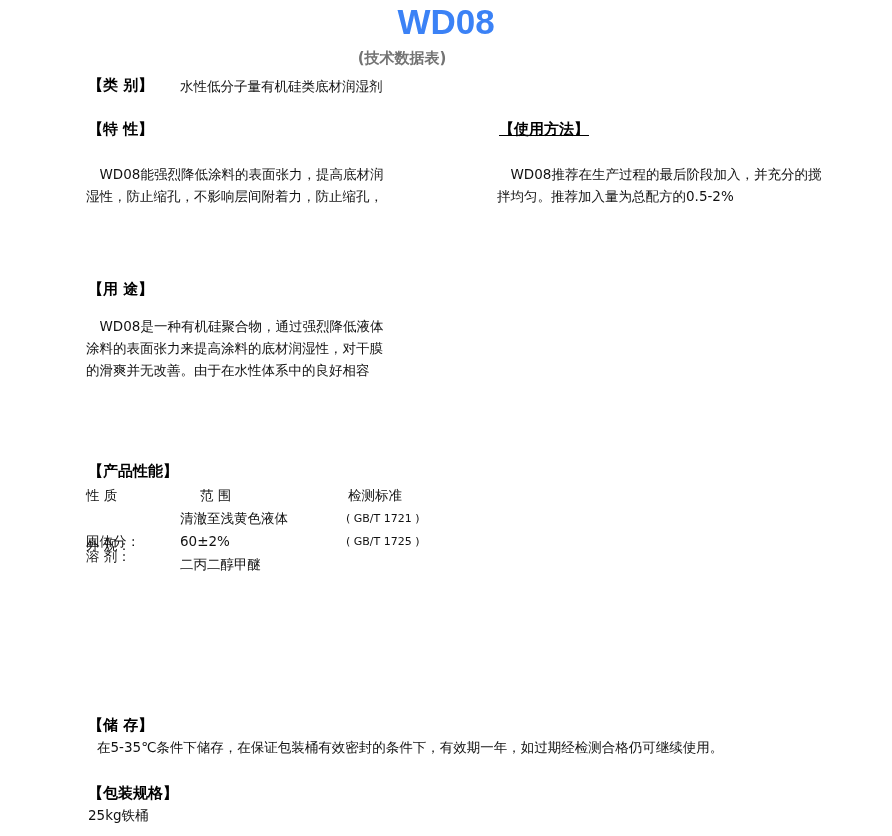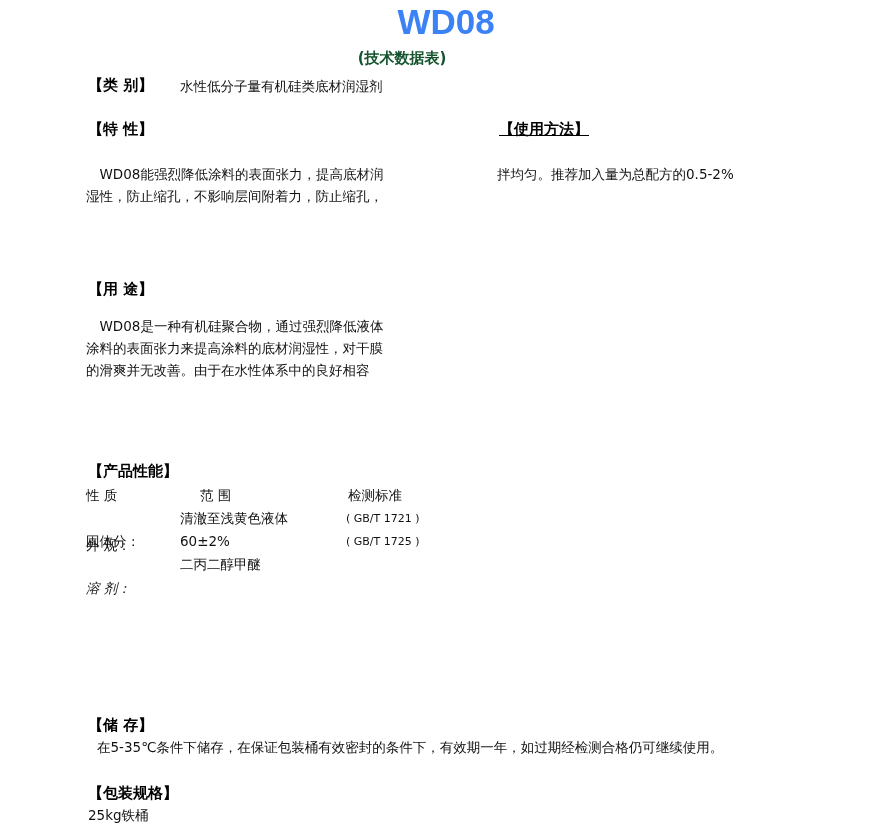"(技术数据表)" .subtitle { color: #14532d -> #737373 }
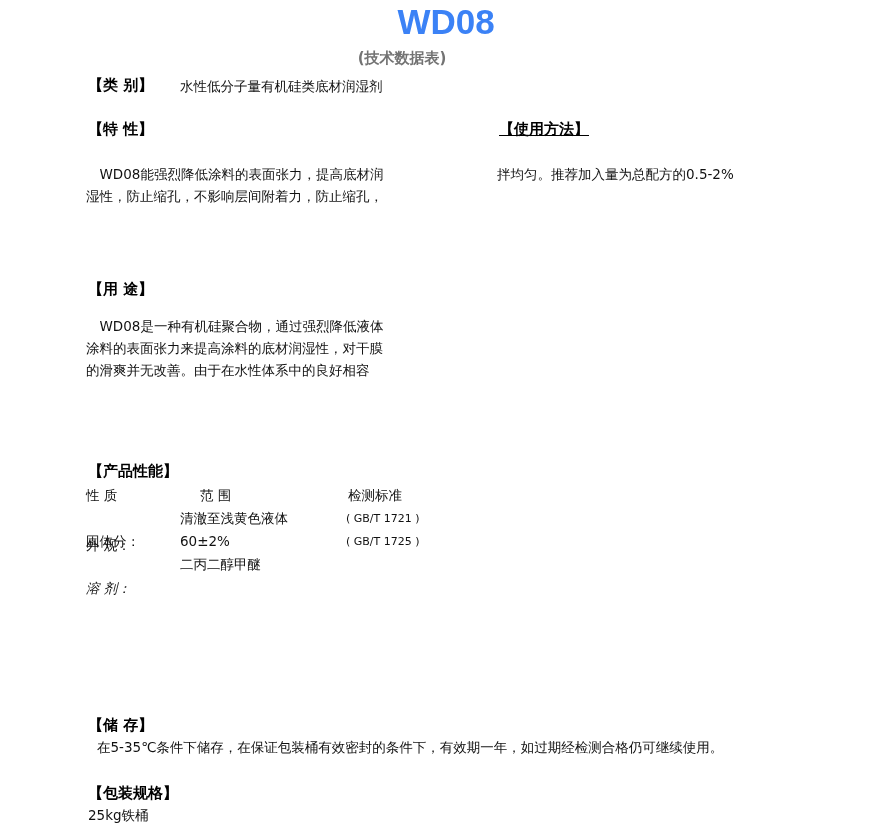"WD08推荐在生产过程的最后阶段加入，并充分的搅" div { html: none -> <div> WD08推荐在生产过程的最后阶段加入，并充分的搅</div> }
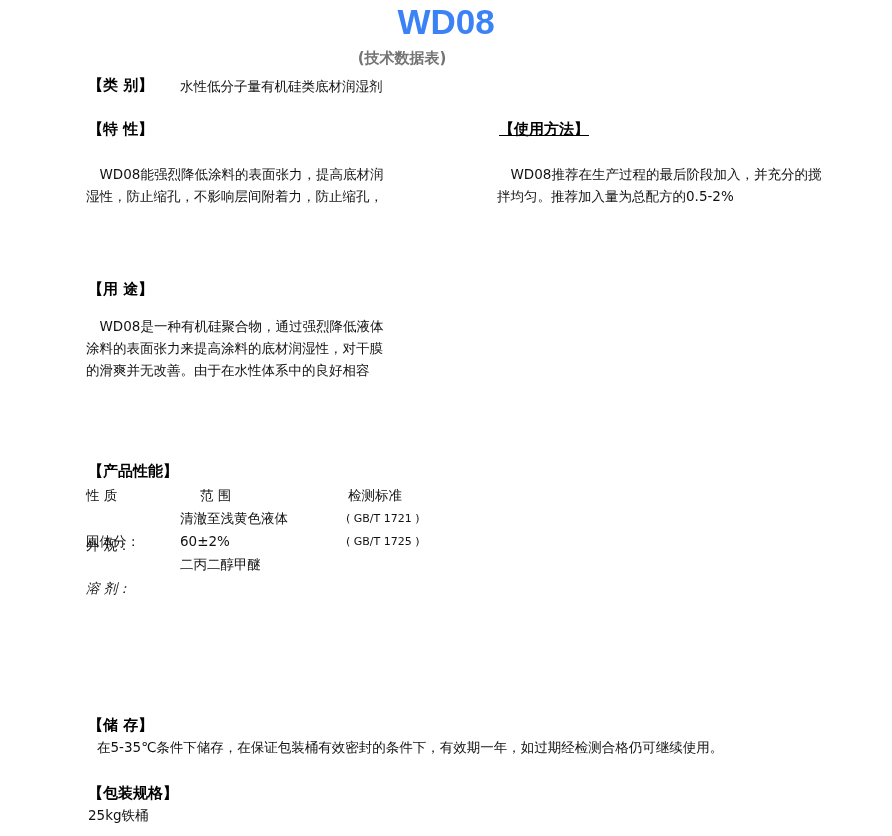"溶 剂：" div.abs { font-style: italic -> none; top: 580px -> 548px }
